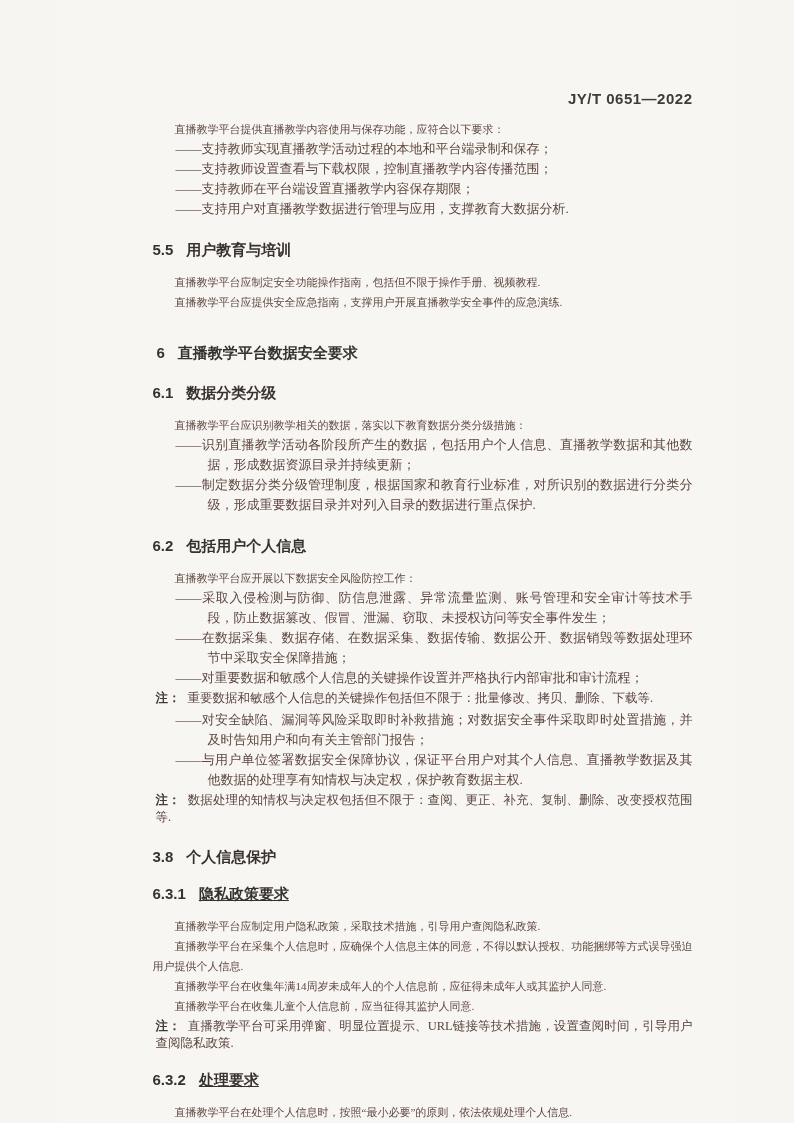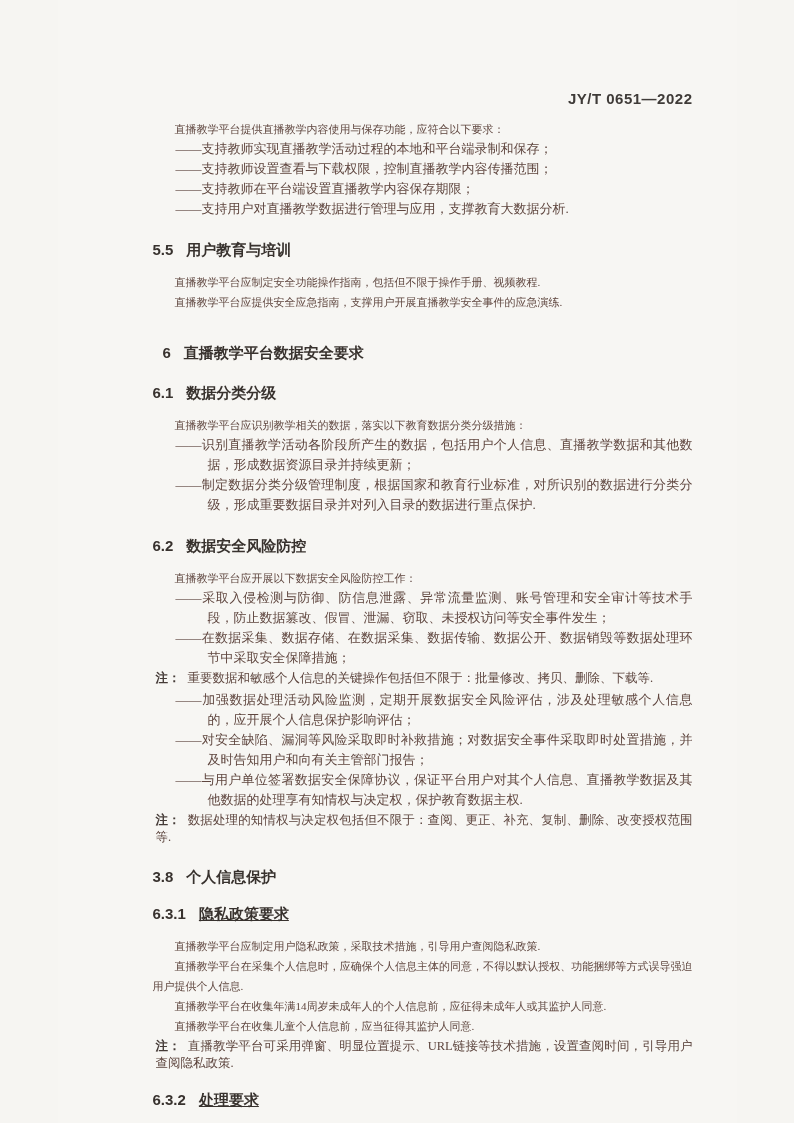"6 直播教学平台数据安全要求" .h-chap { margin: 32px 0 14px 10px -> 32px 0 14px 4px }
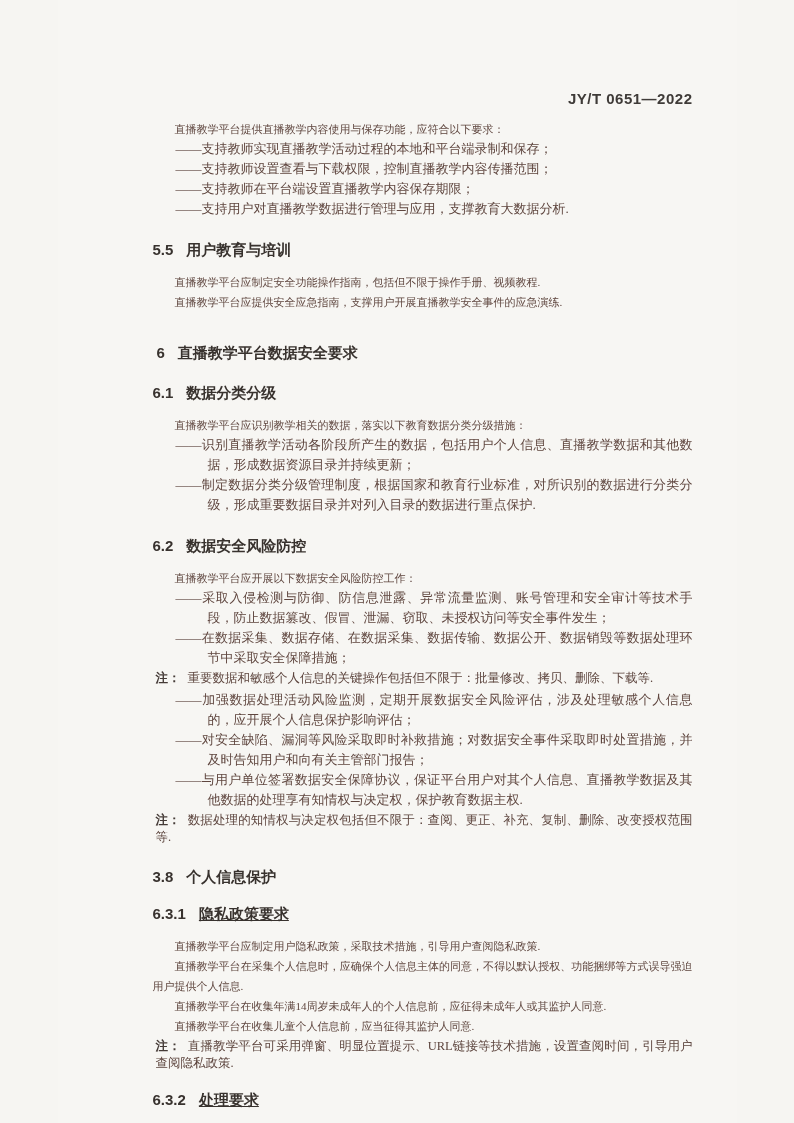"数据安全风险防控" span { text: 数据安全风险防控 -> 包括用户个人信息 }
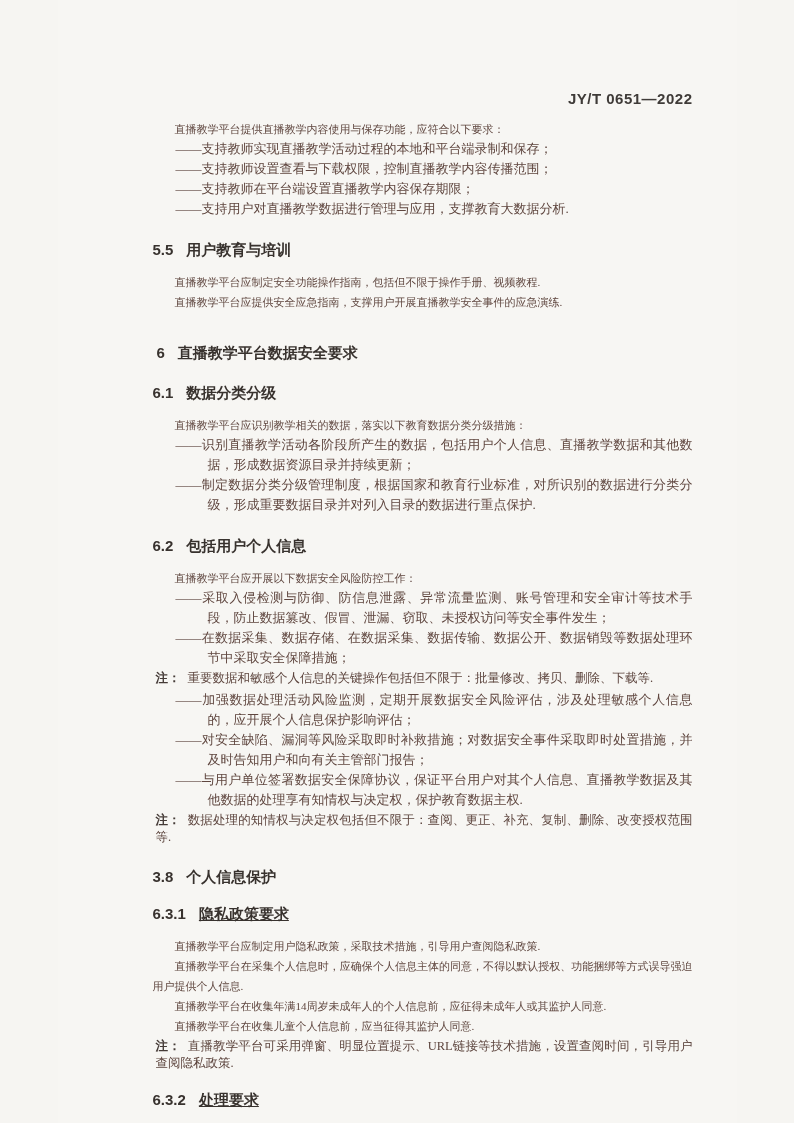"——对重要数据和敏感个人信息的关键操作设置并严格执行内部审批和审计流程；" p.dash-item { html: none -> <p>——对重要数据和敏感个人信息的关键操作设置并严格执行内部审批和审计流程；</p> }
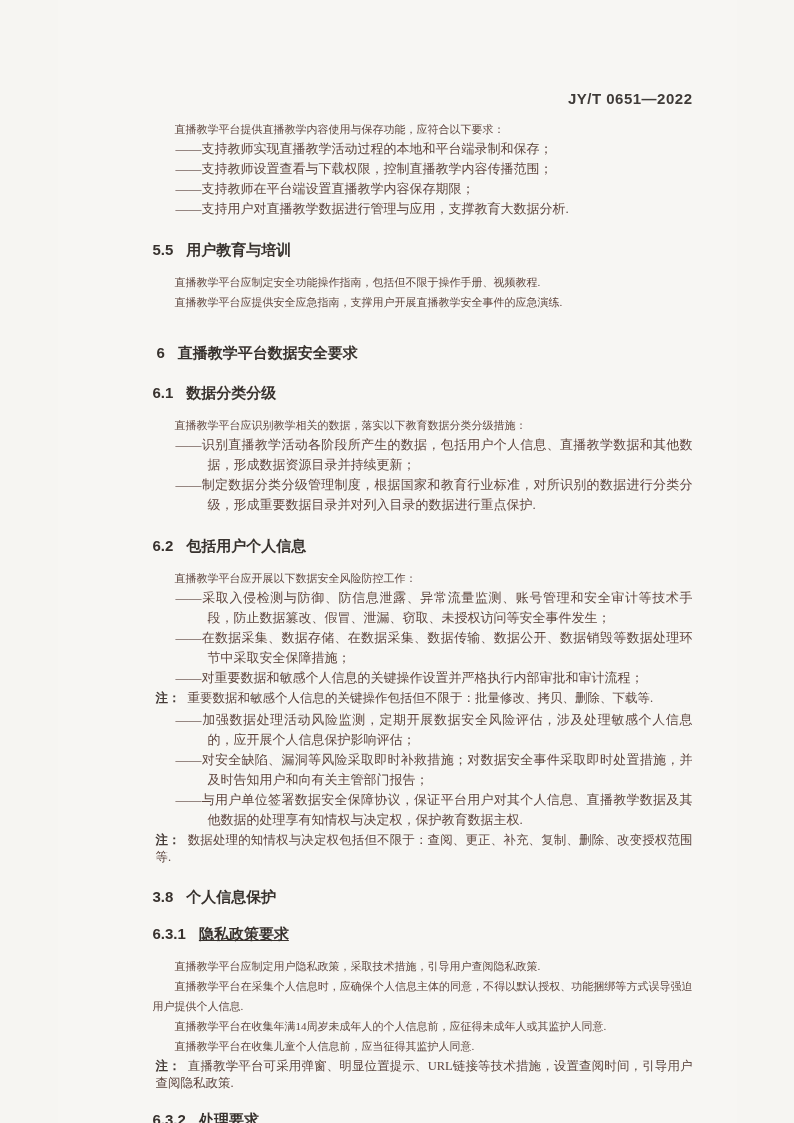"——加强数据处理活动风险监测，定期开展数据安全风险评估，涉及处理敏感个人信息的，" p.dash-item { html: <p>——加强数据处理活动风险监测，定期开展数据安全风险评估，涉及处理敏感个人信息的，应开展个人信息保护影响评估；</p> -> none }
